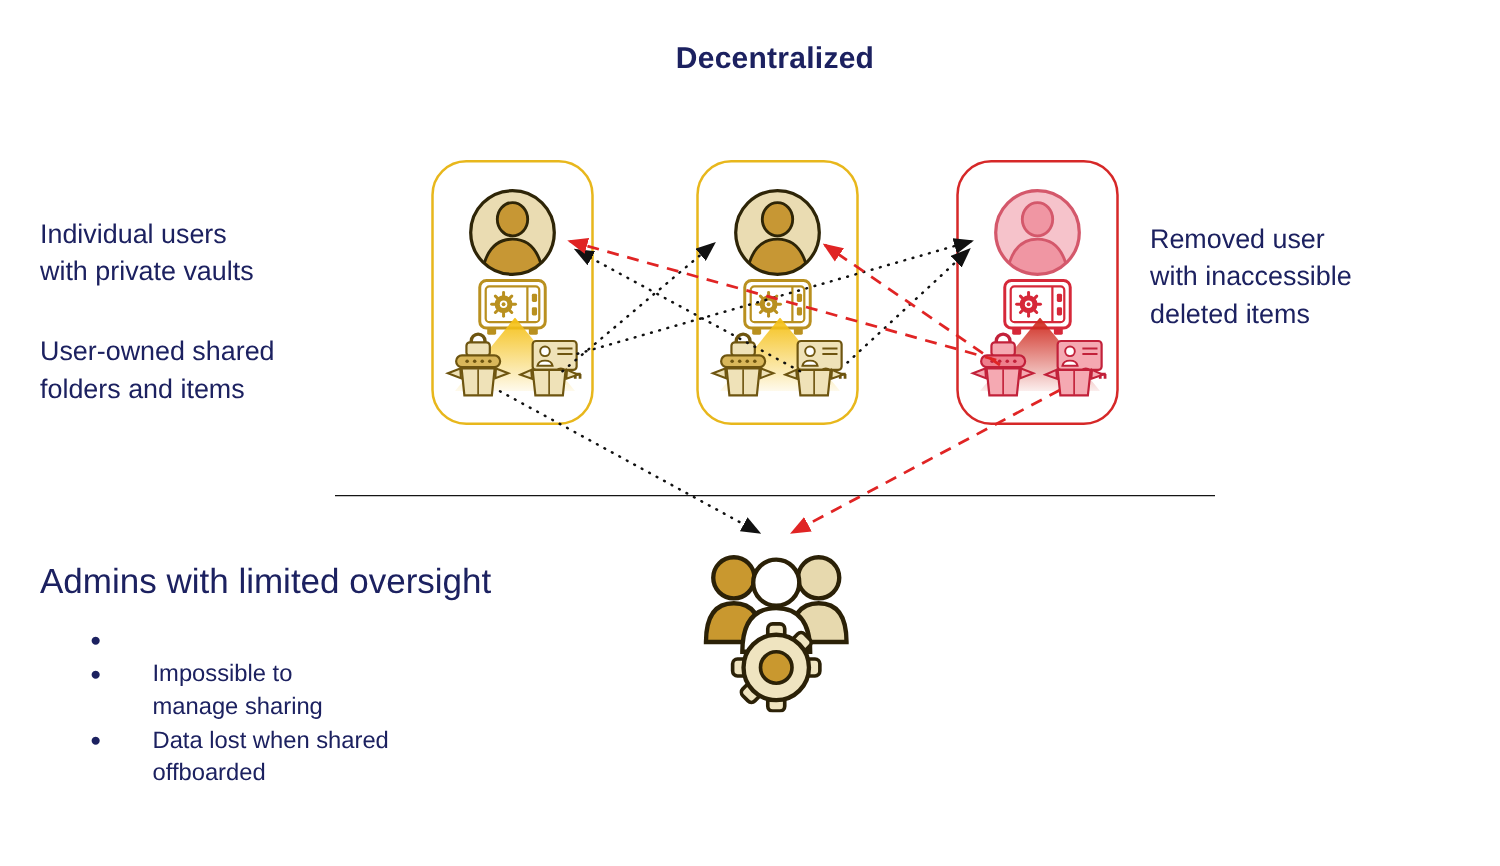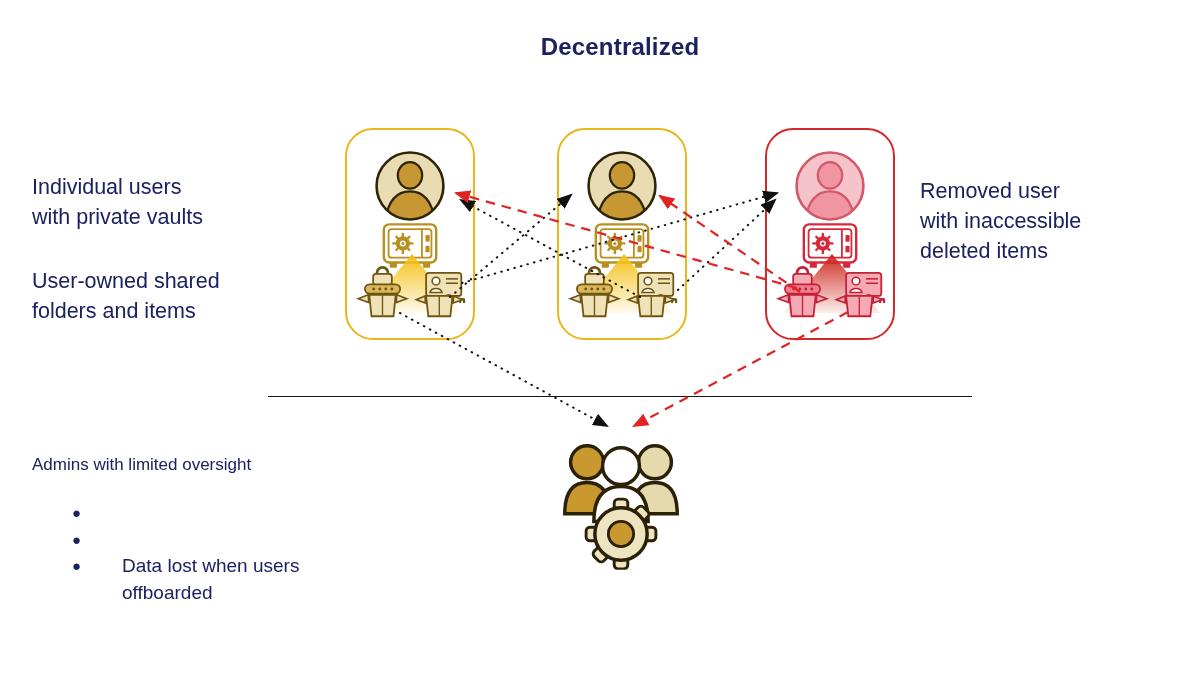"Admins with limited oversight" .admins-heading { font-size: 17px -> 28px }
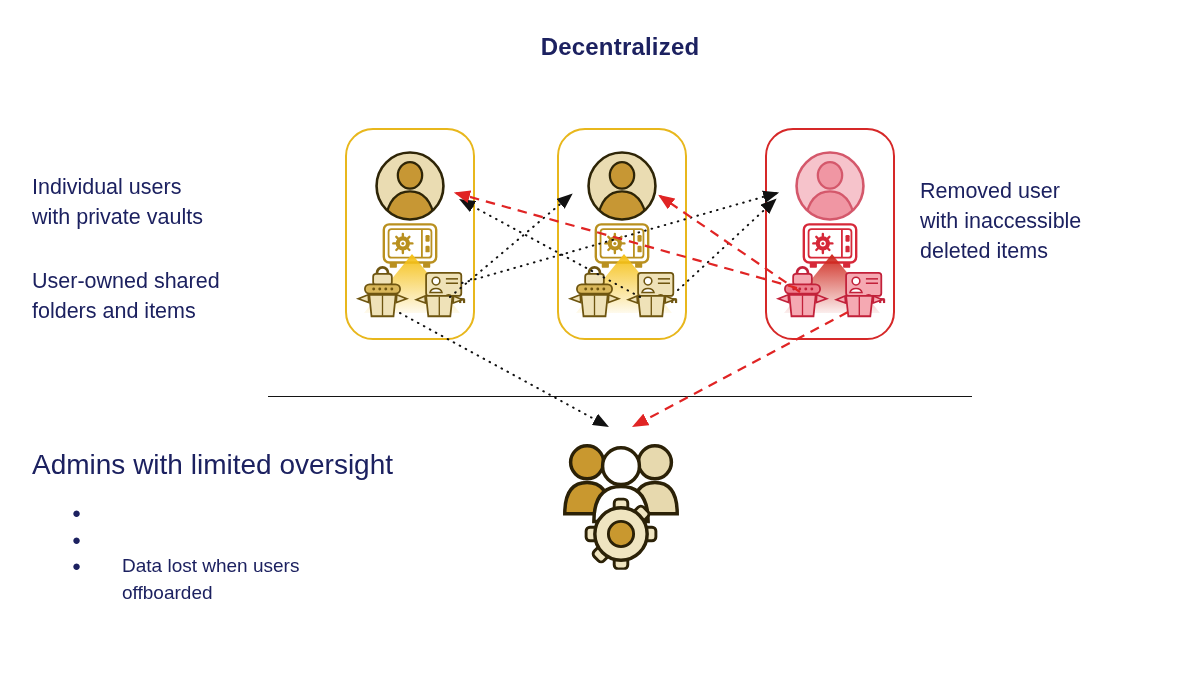"Impossible to" span.pre { html: none -> <span>Impossible to manage sharing</span> }
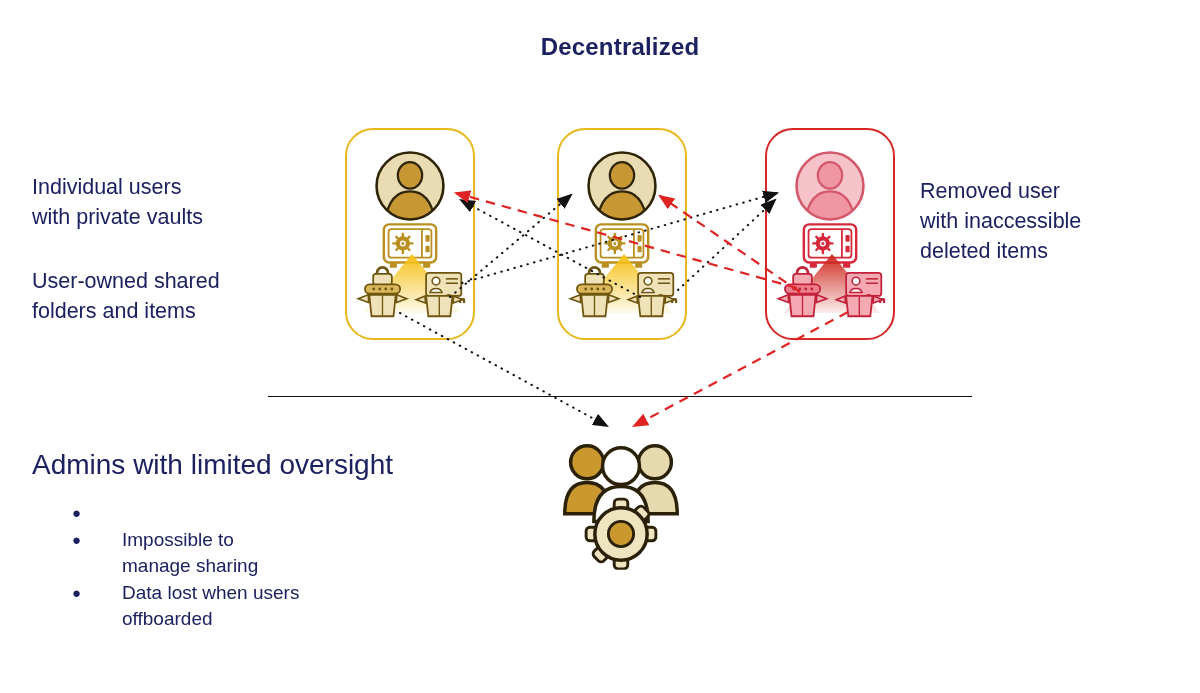"Data lost when users" span.pre { text: users -> shared }
